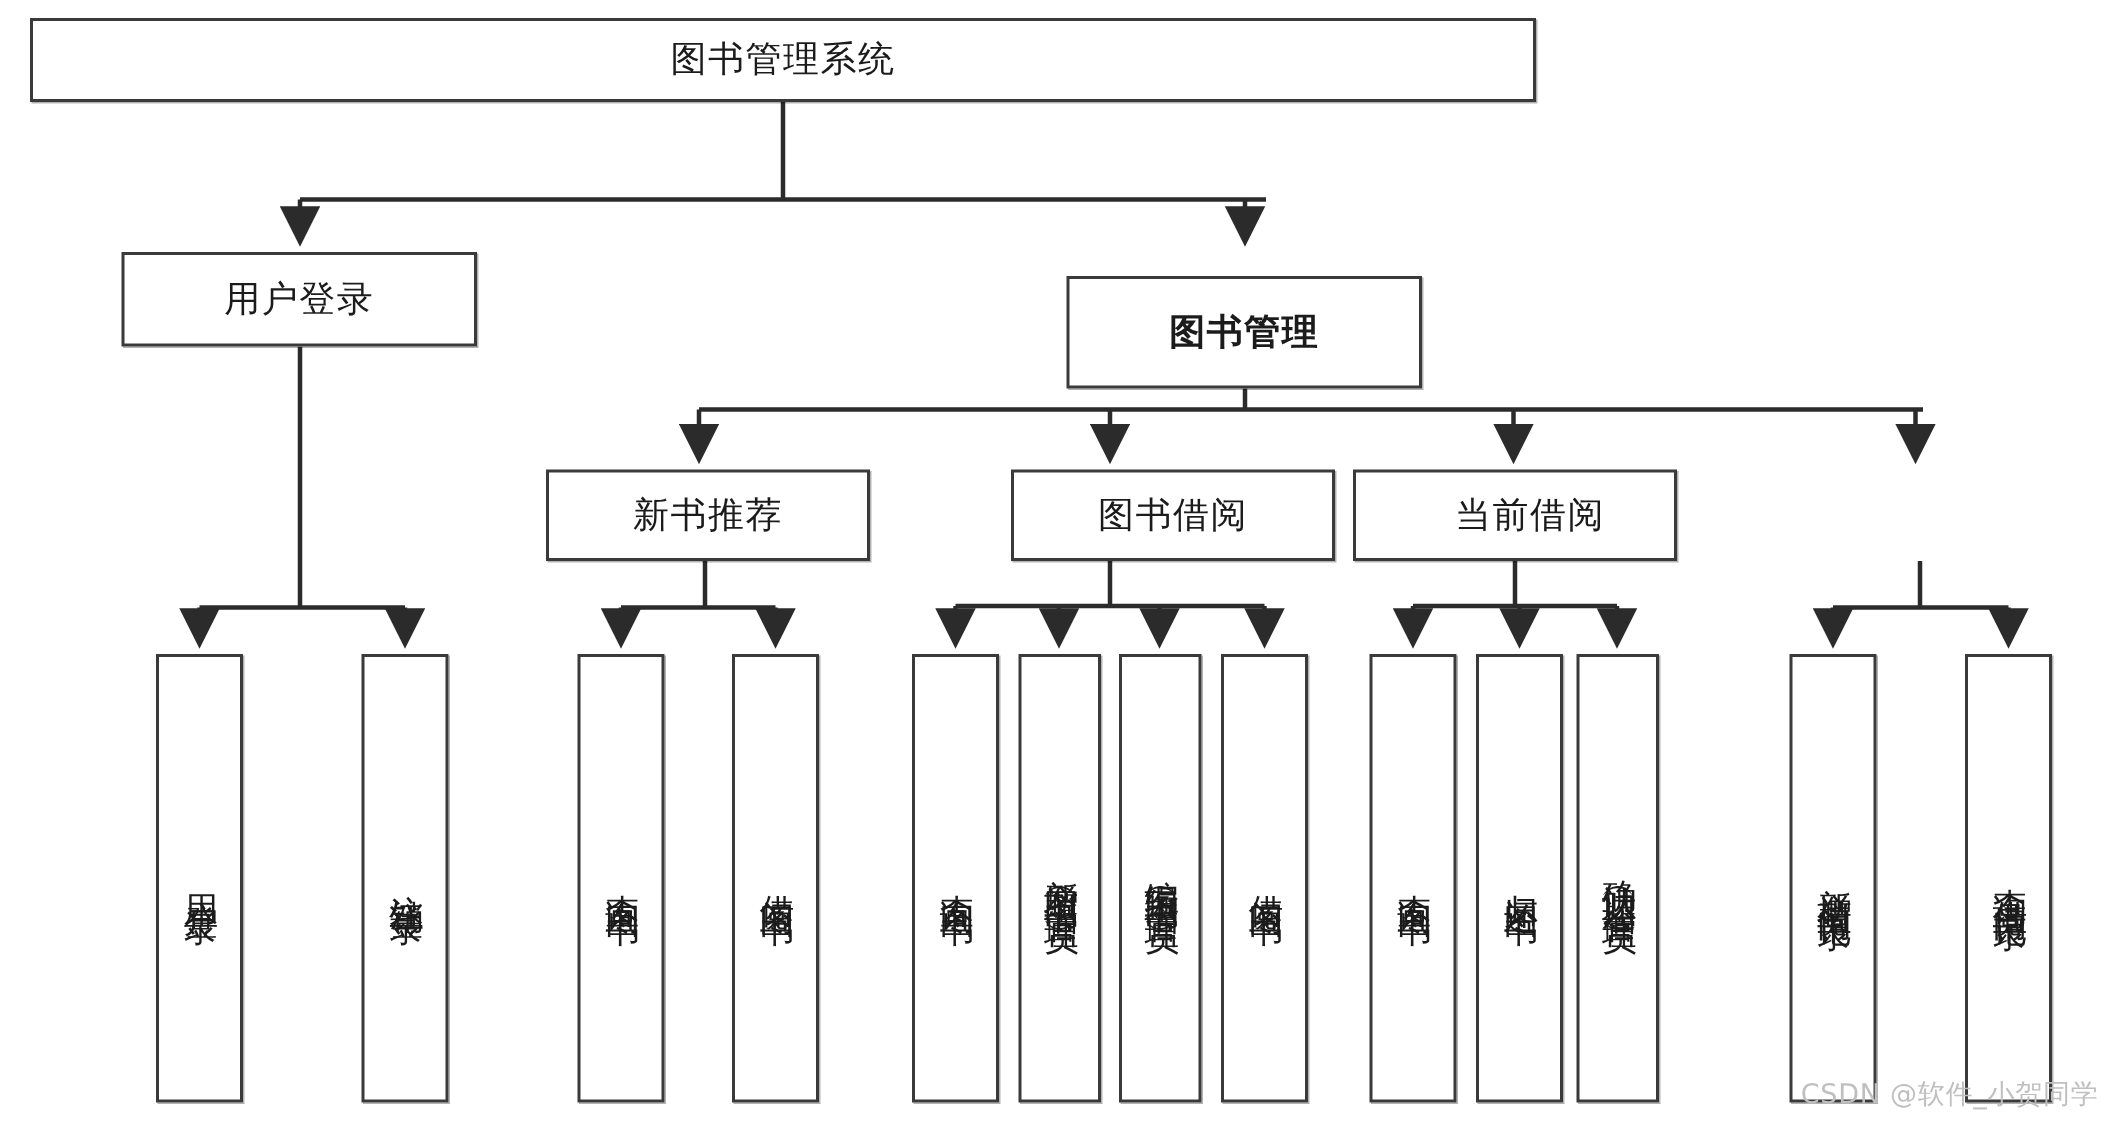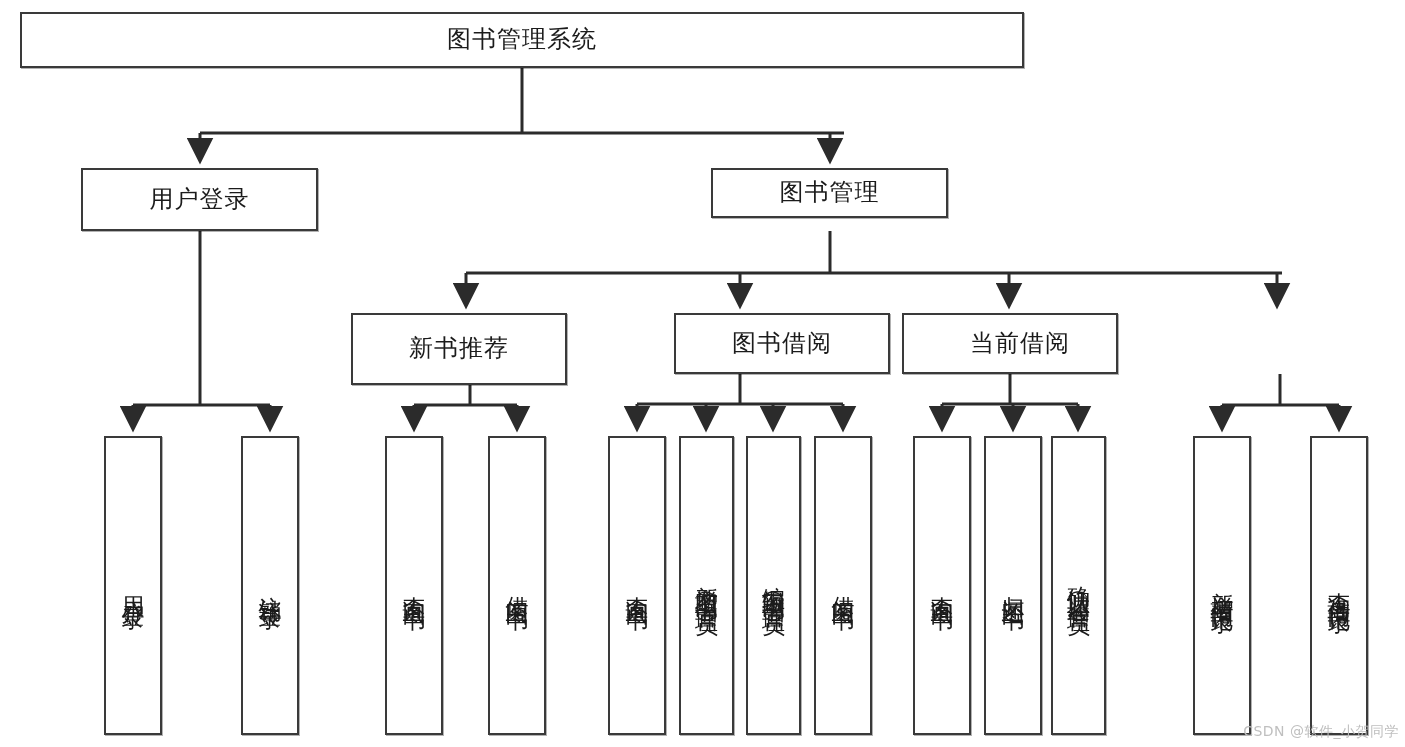"图书管理" div.node { font-weight: none -> bold; height: 50px -> 75px; top: 168px -> 184px }
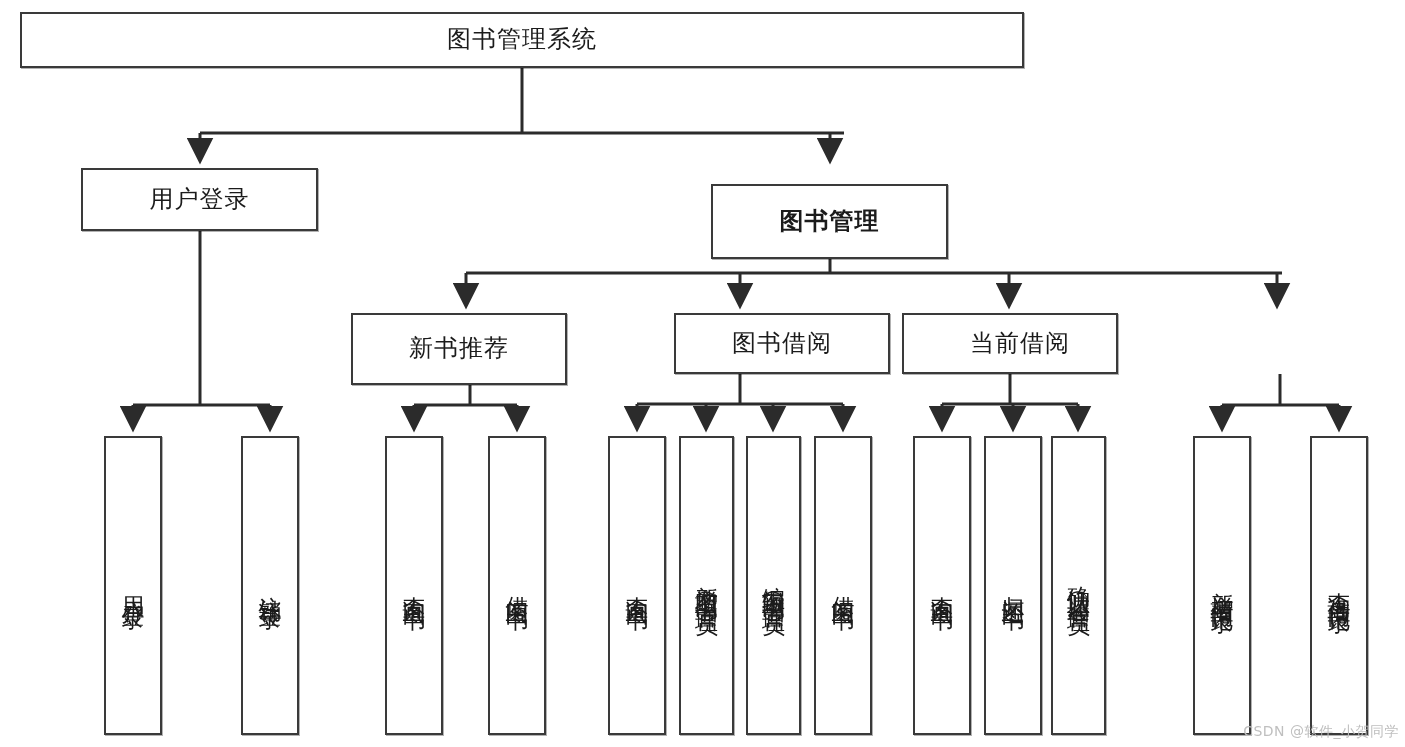"新书推荐" div.node { height: 72px -> 61px; left: 351px -> 364px }
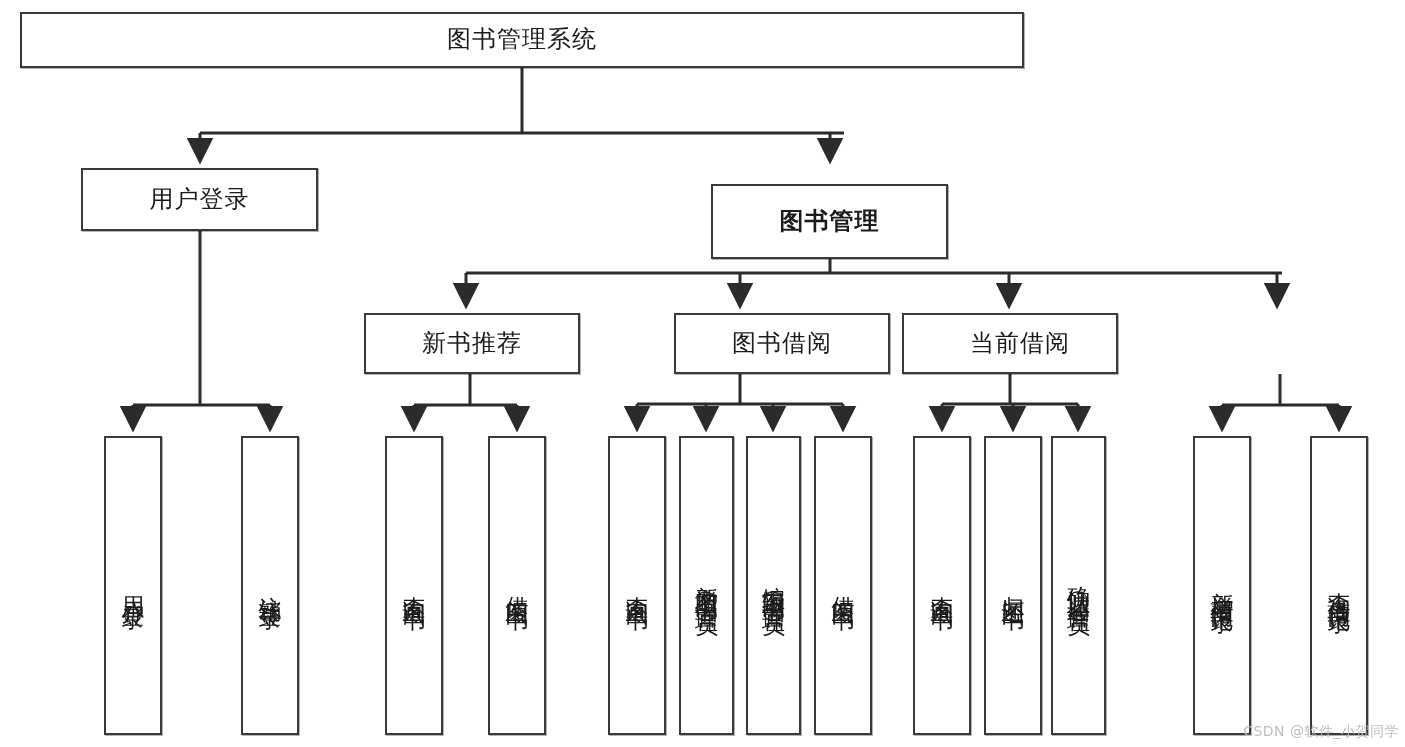"CSDN @软件_小贺同学" .watermark { font-size: 14px -> 18px }
